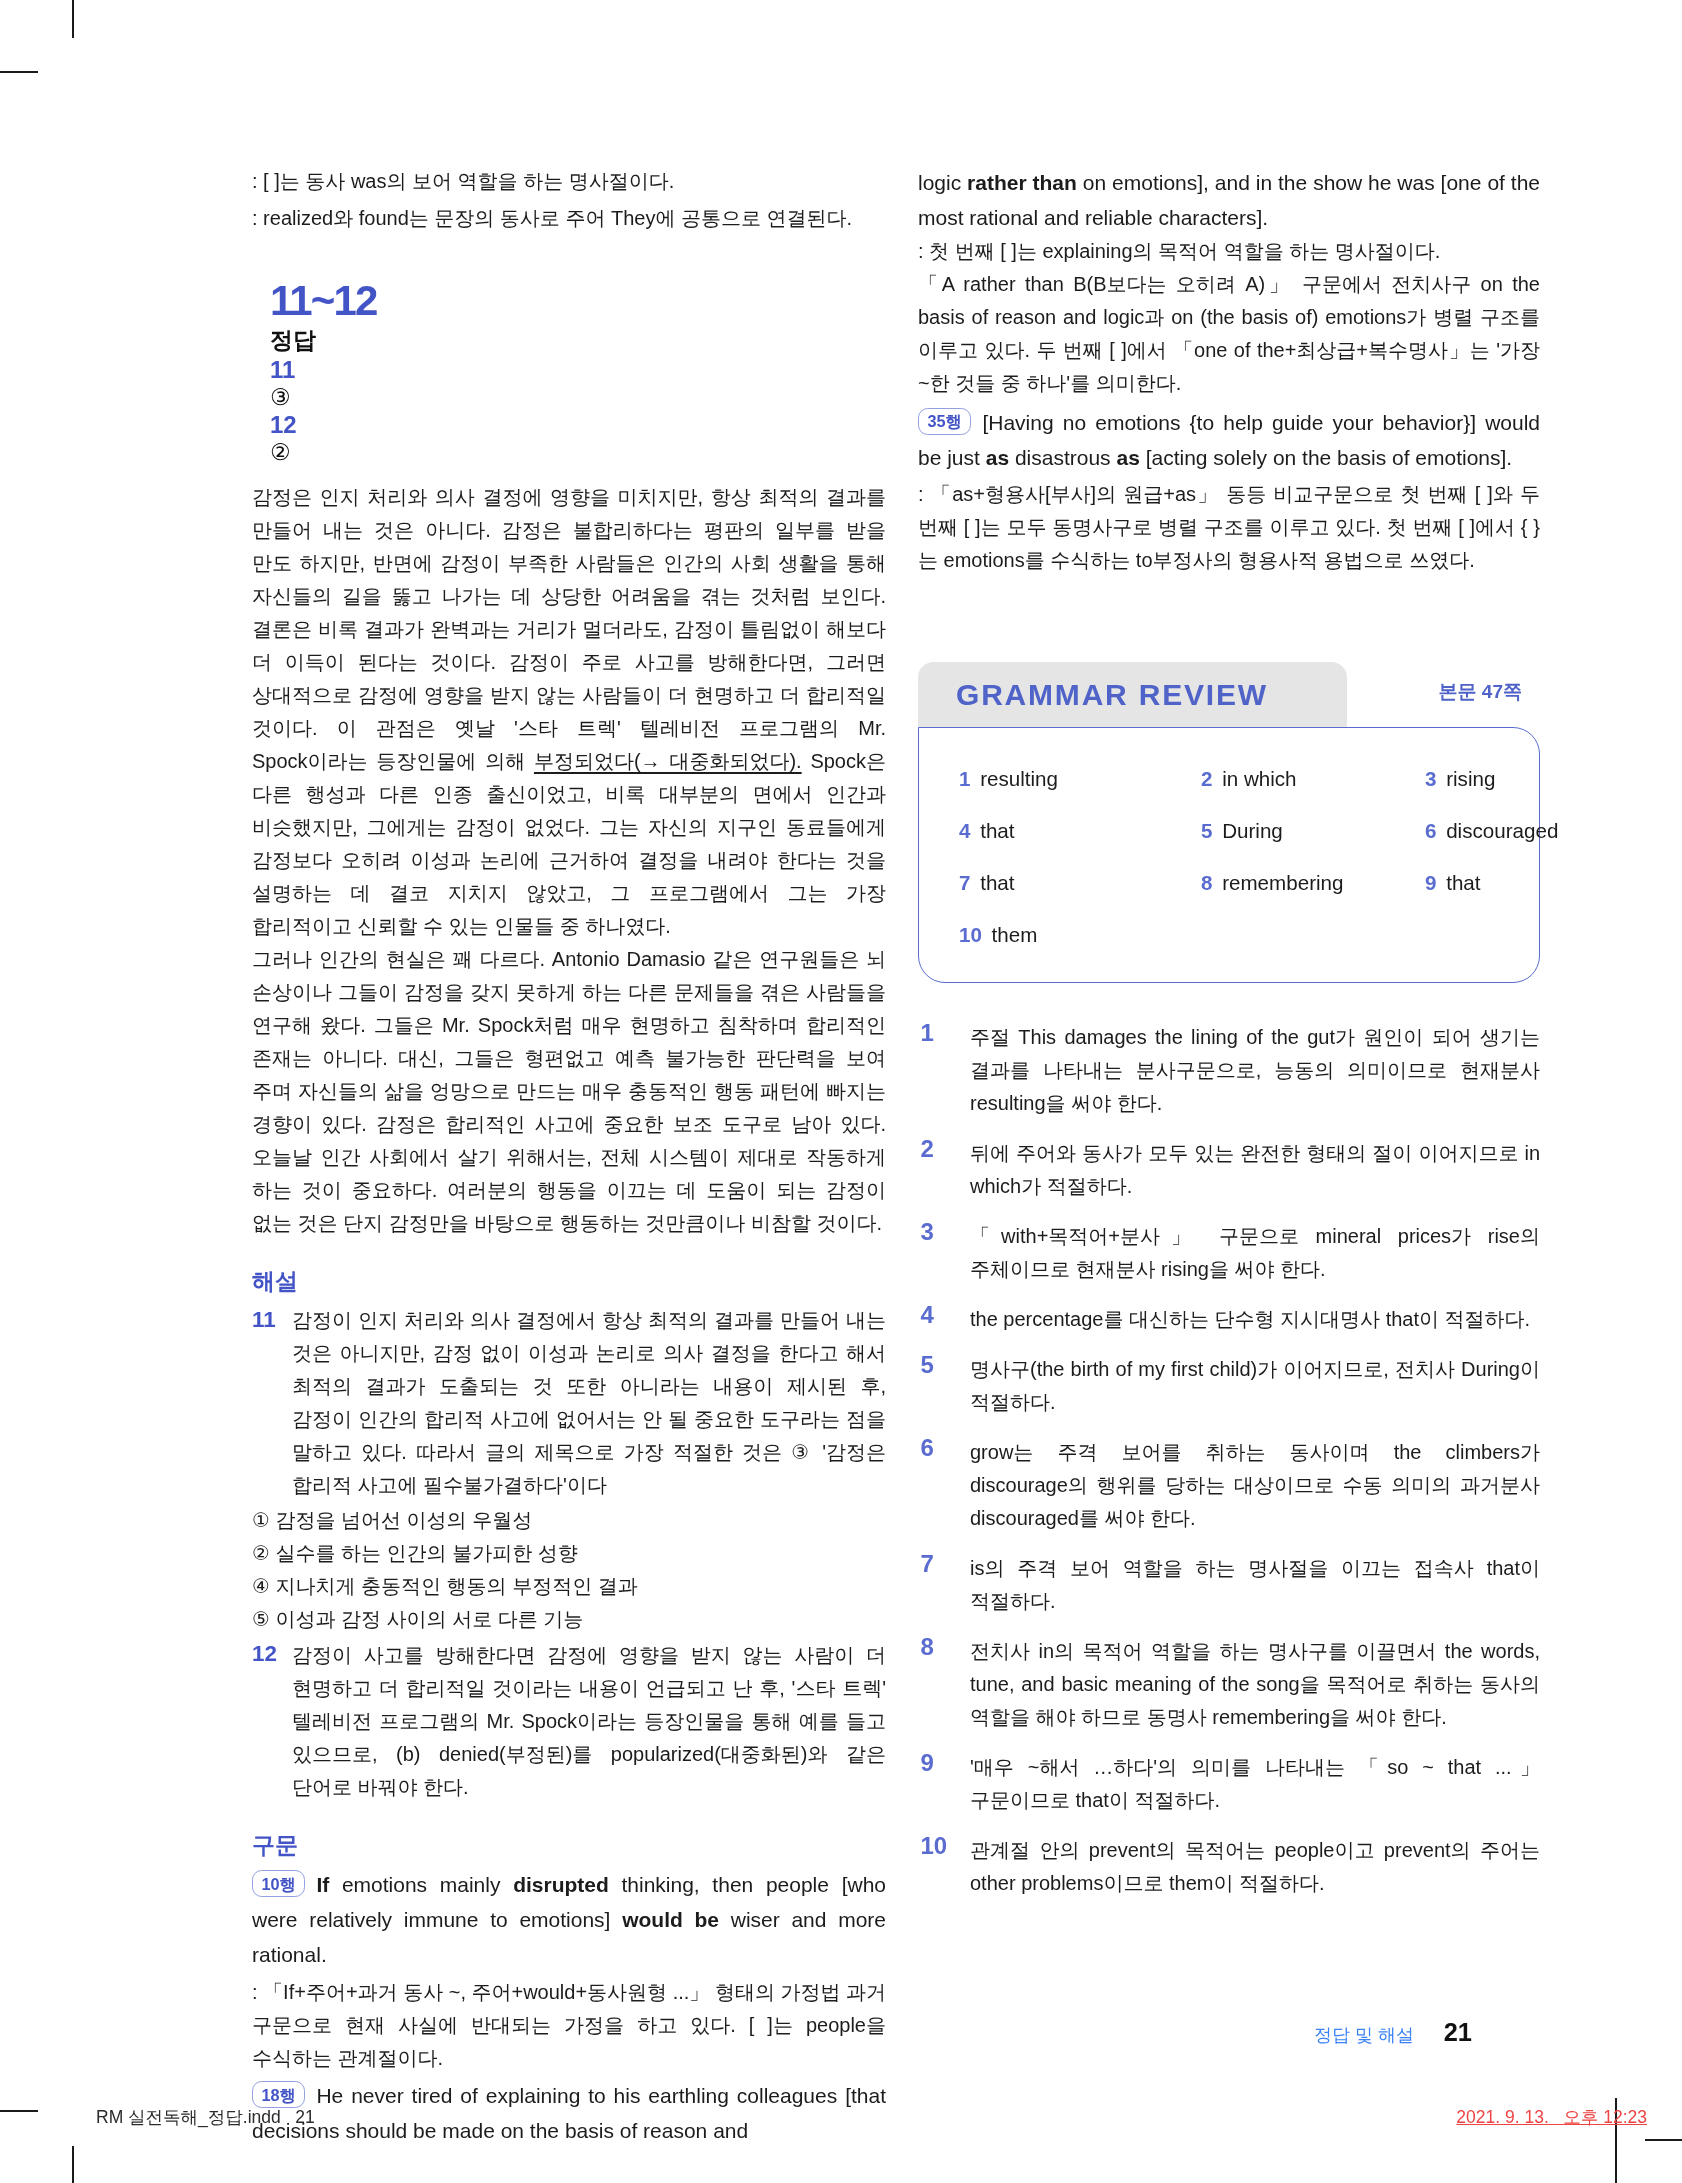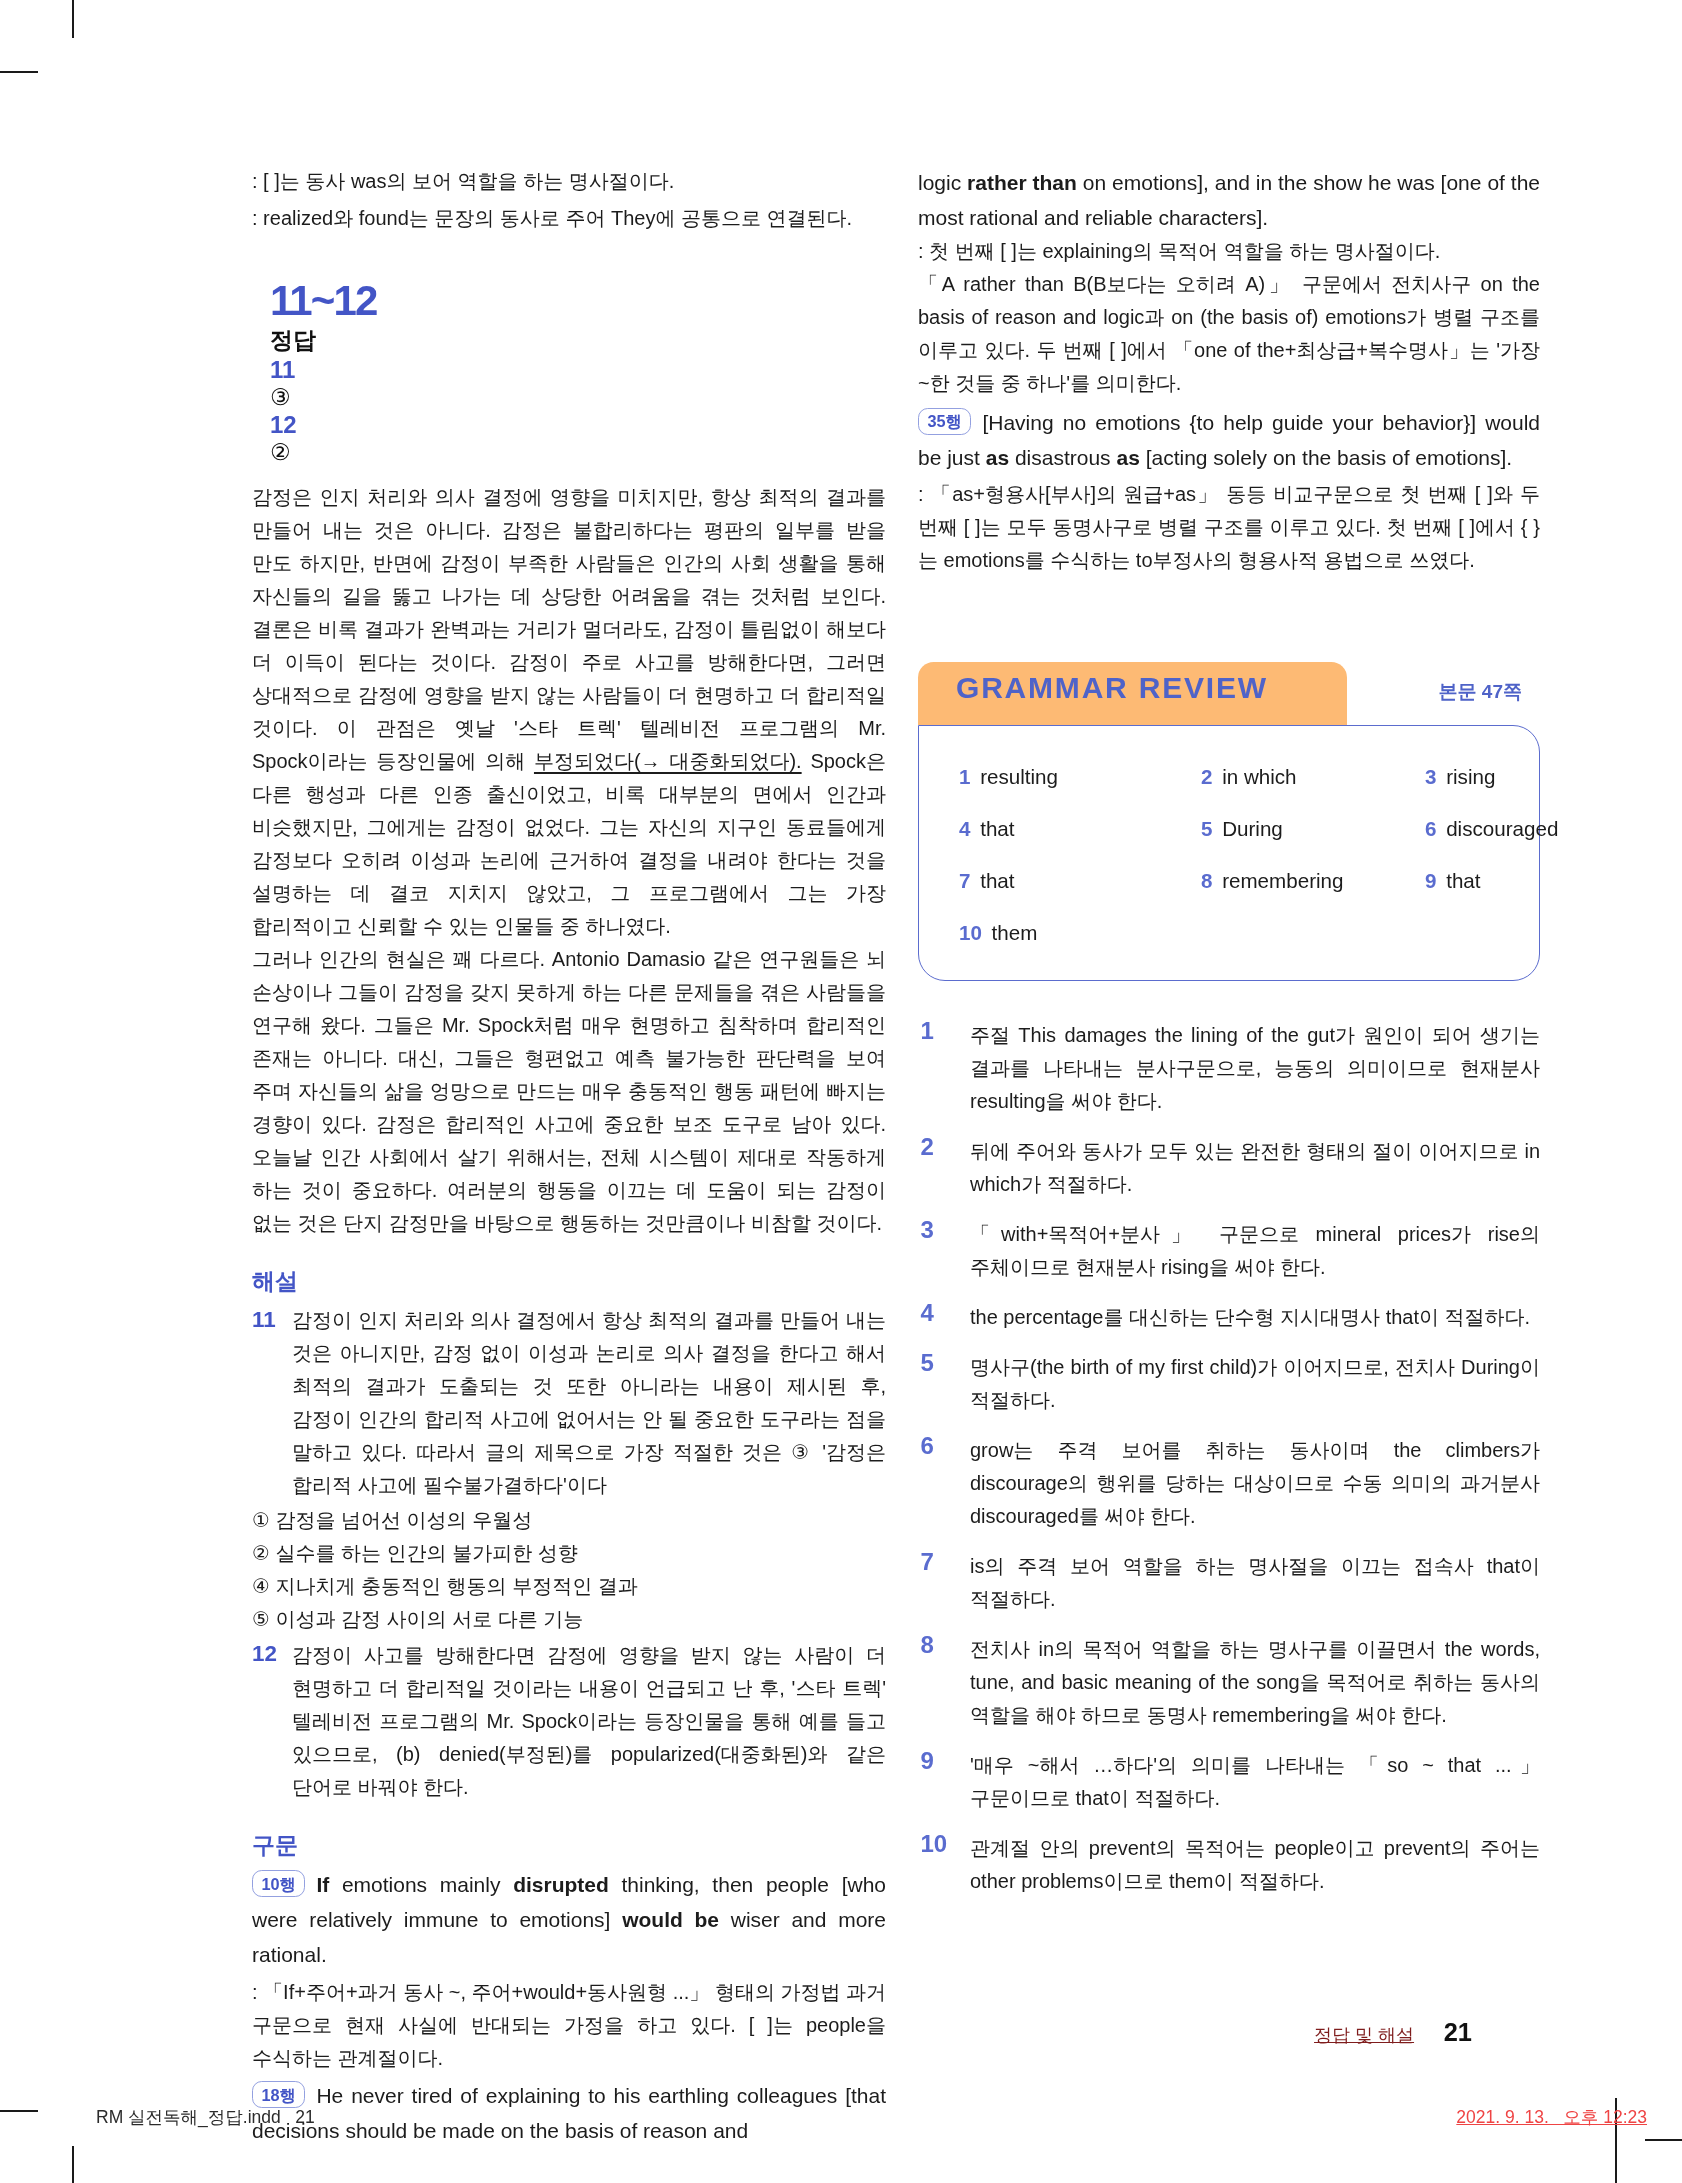"GRAMMAR REVIEW" .gr-tab { background: #fdba74 -> #e5e5e5; height: 51px -> 65px; padding: 0 79px 12px 38px -> 0 79px 0 38px }
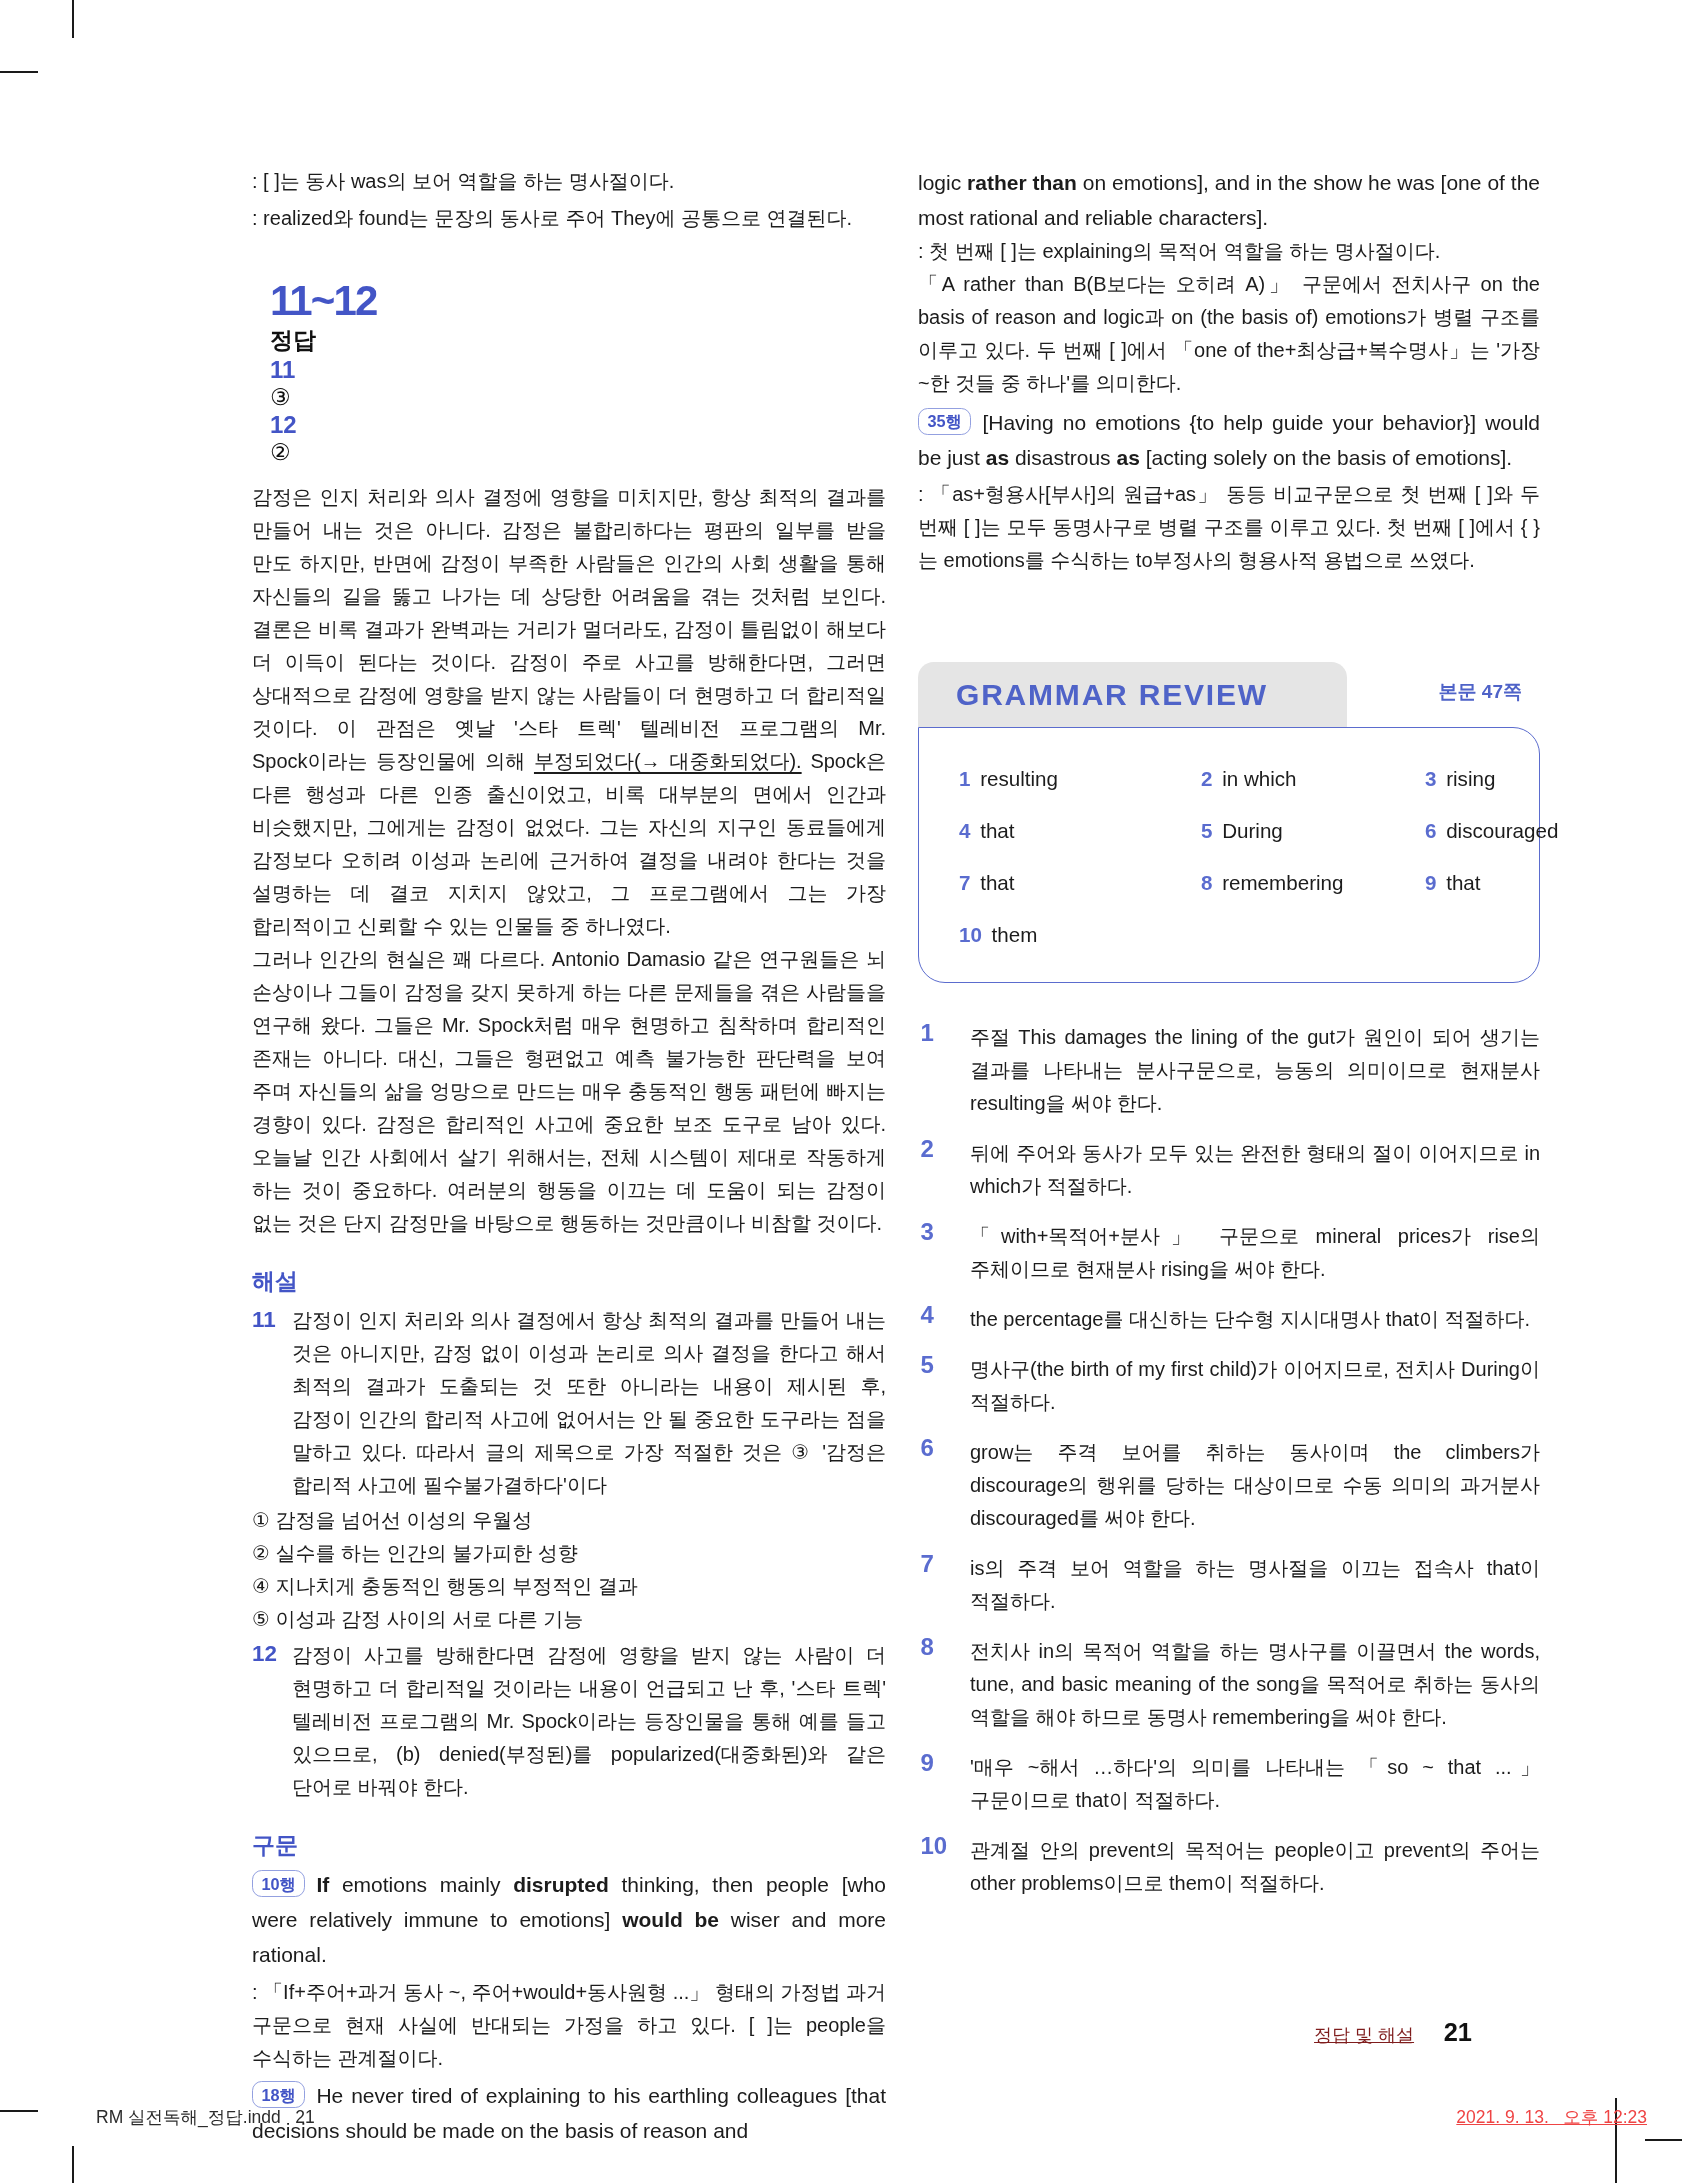"정답 및 해설" .f-label { color: #7f1d1d -> #3b82f6; text-decoration: underline -> none }
